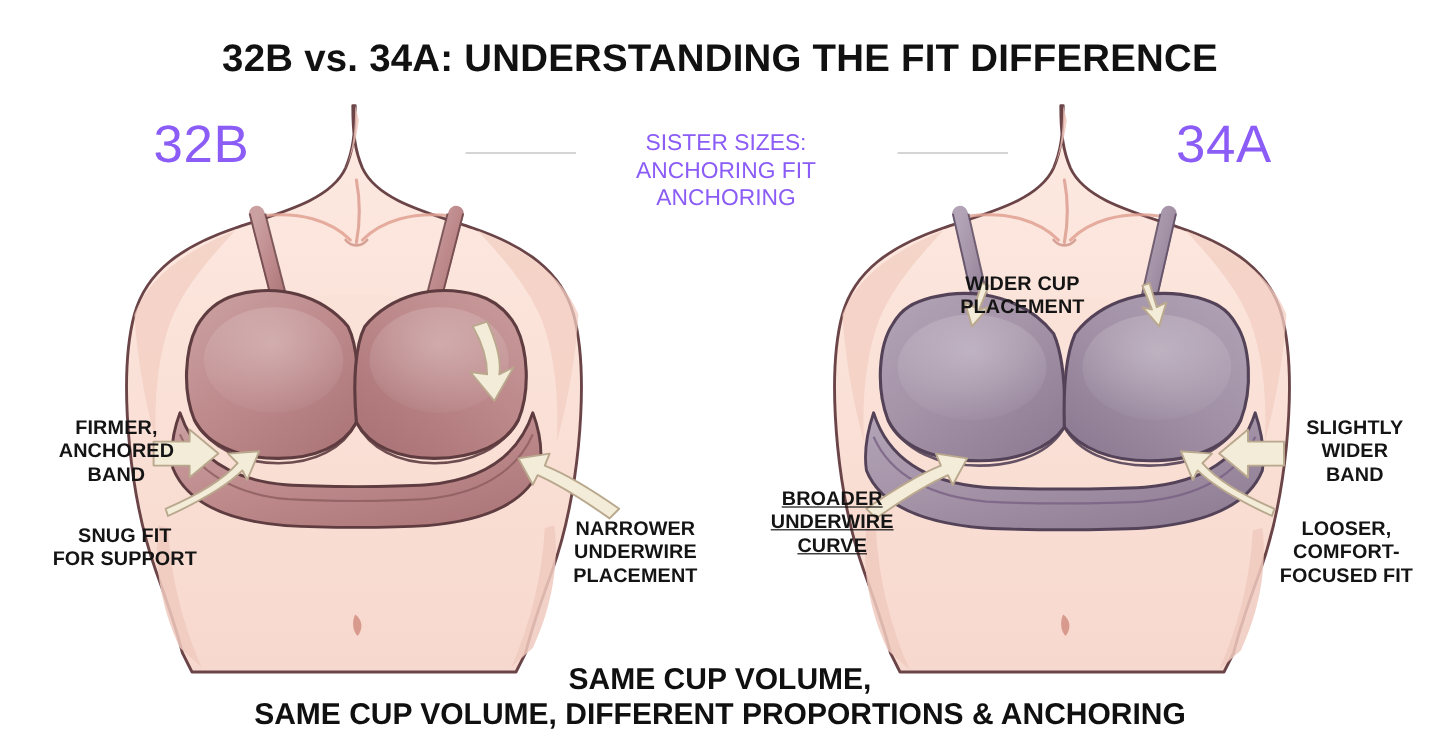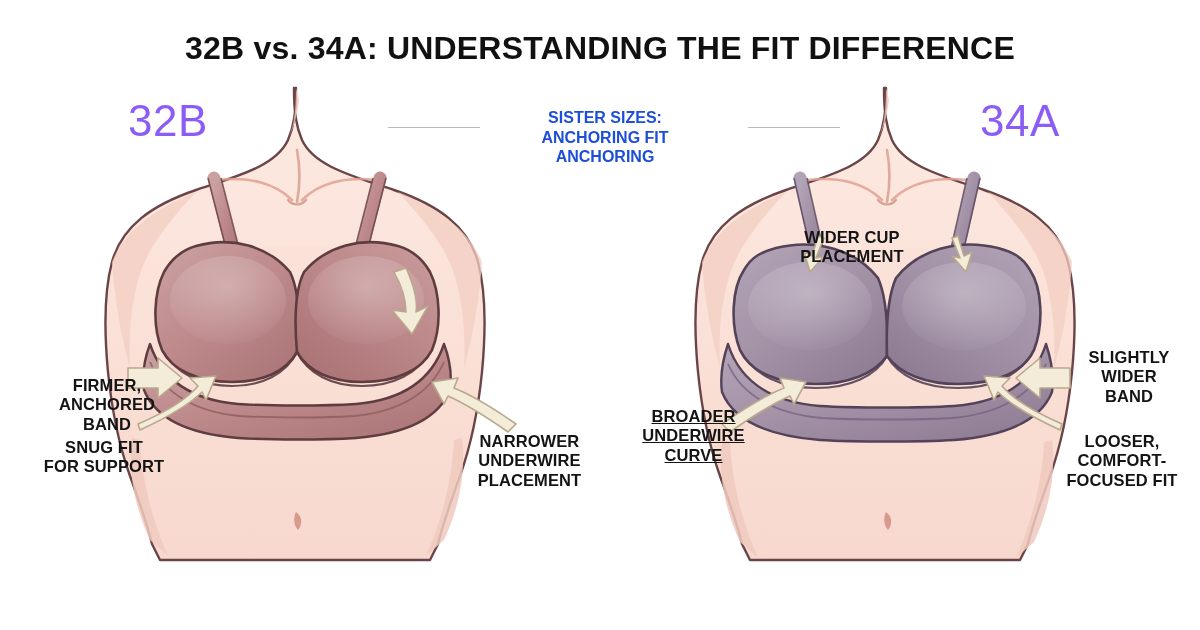"SISTER SIZES:" .center-cap { color: #1d4ed8 -> #8b5cf6; font-size: 16px -> 19px; font-weight: 700 -> 400 }
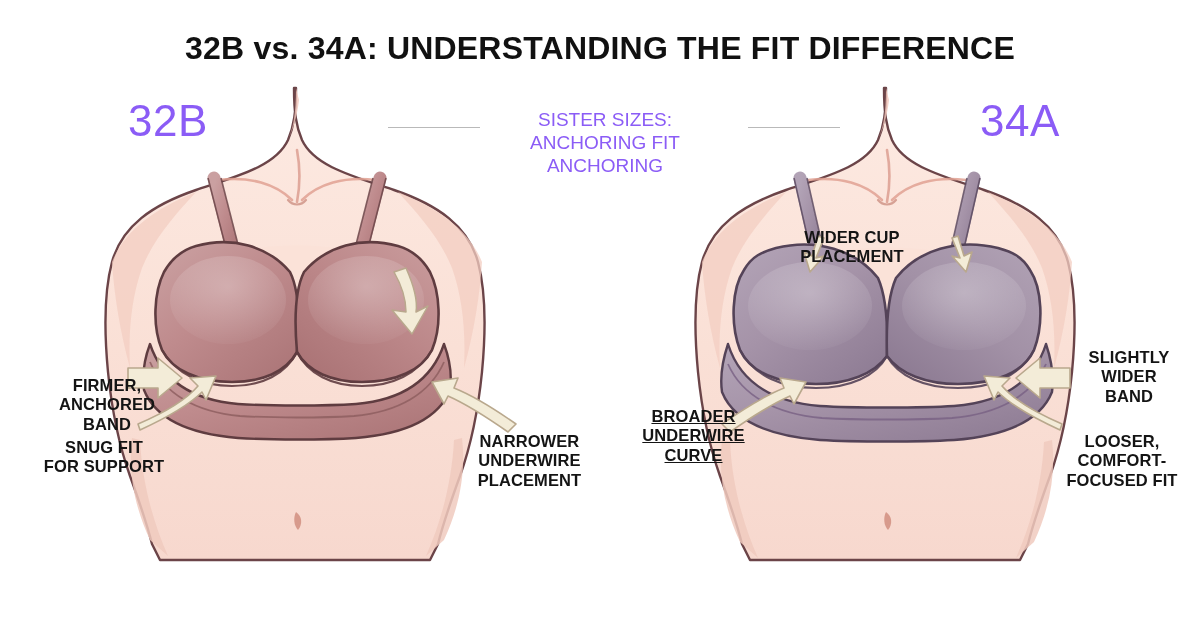"FIRMER," .ann-firmer { left: 32px -> 22px; margin-top: 28px -> none }
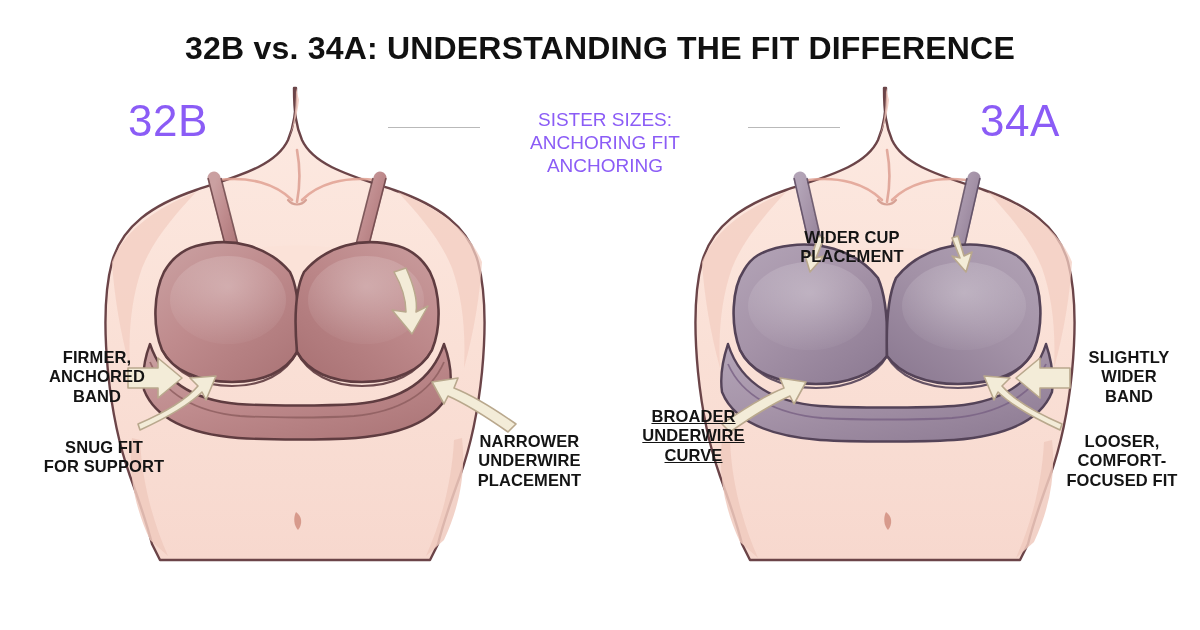"SAME CUP VOLUME," div.bottom-cap { html: none -> <div> <div>SAME CUP VOLUME,</div> <div>SAME CUP VOLUME, DIFFERENT PROPORTIONS &amp; ANCHORING</div> </div> }
